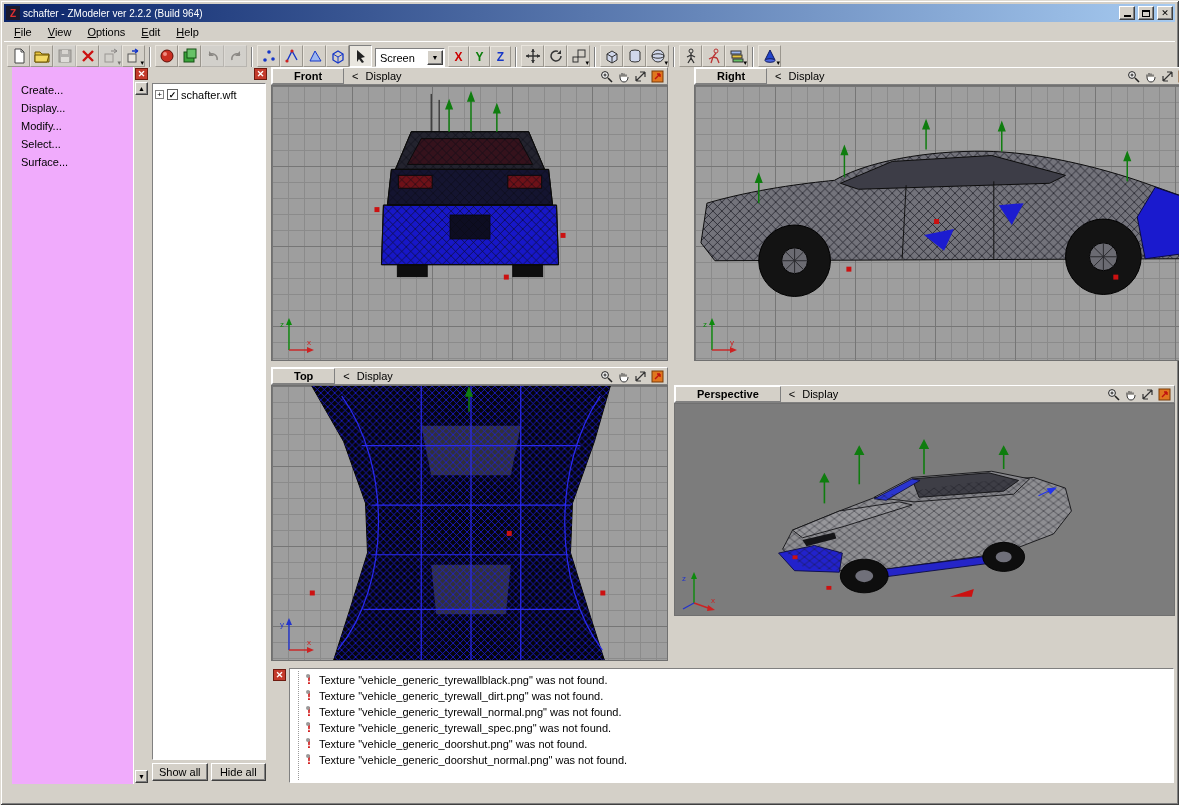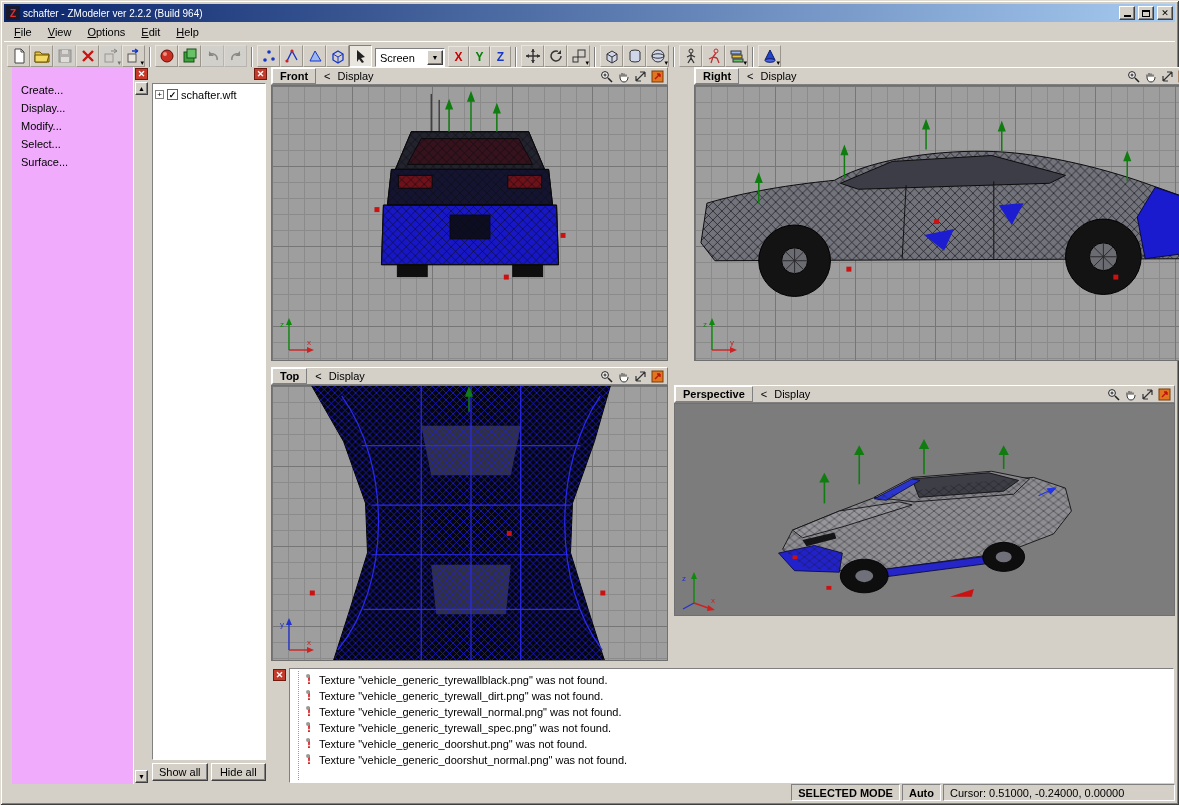"Front" .vp-name { padding: 0 7px -> 0 21px }
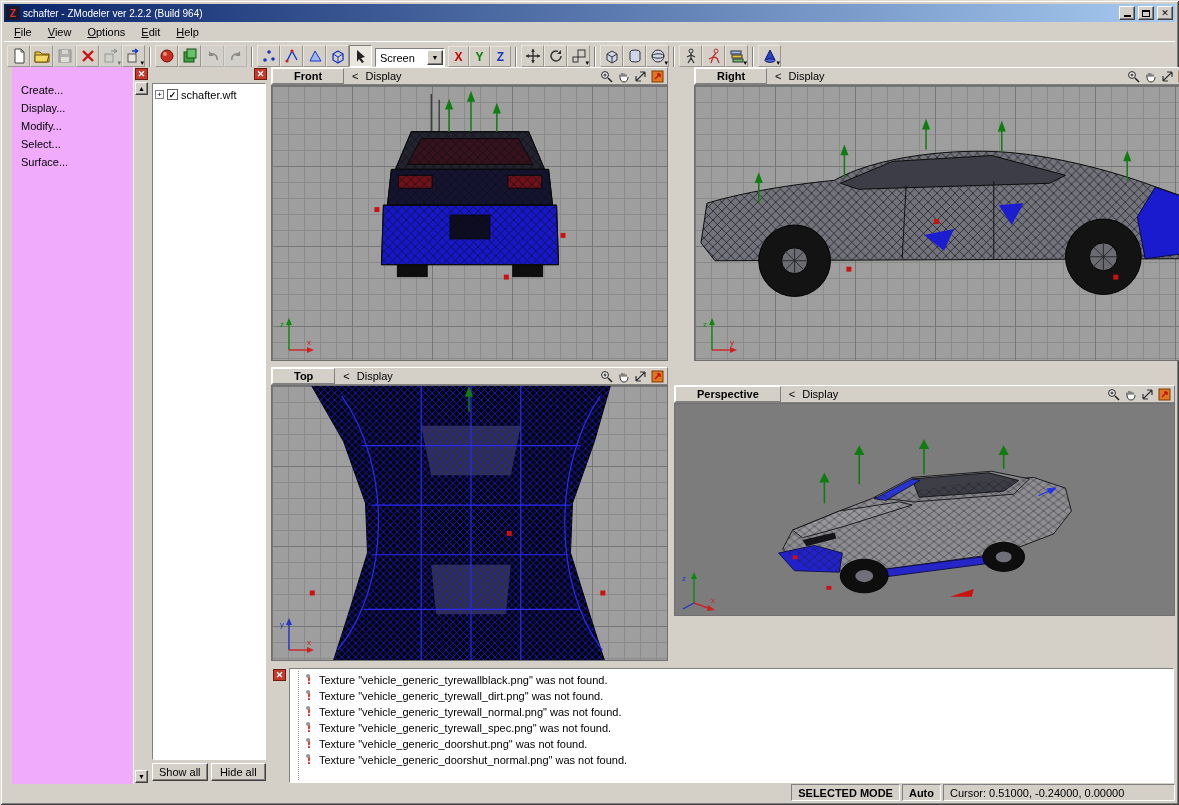"SELECTED MODE" div.statusbar { html: <div> <span></span> <span>SELECTED MODE</span> <span>Auto</span> <span>Cursor: 0.51000, -0.24000, 0.00000</span> </div> -> none }
